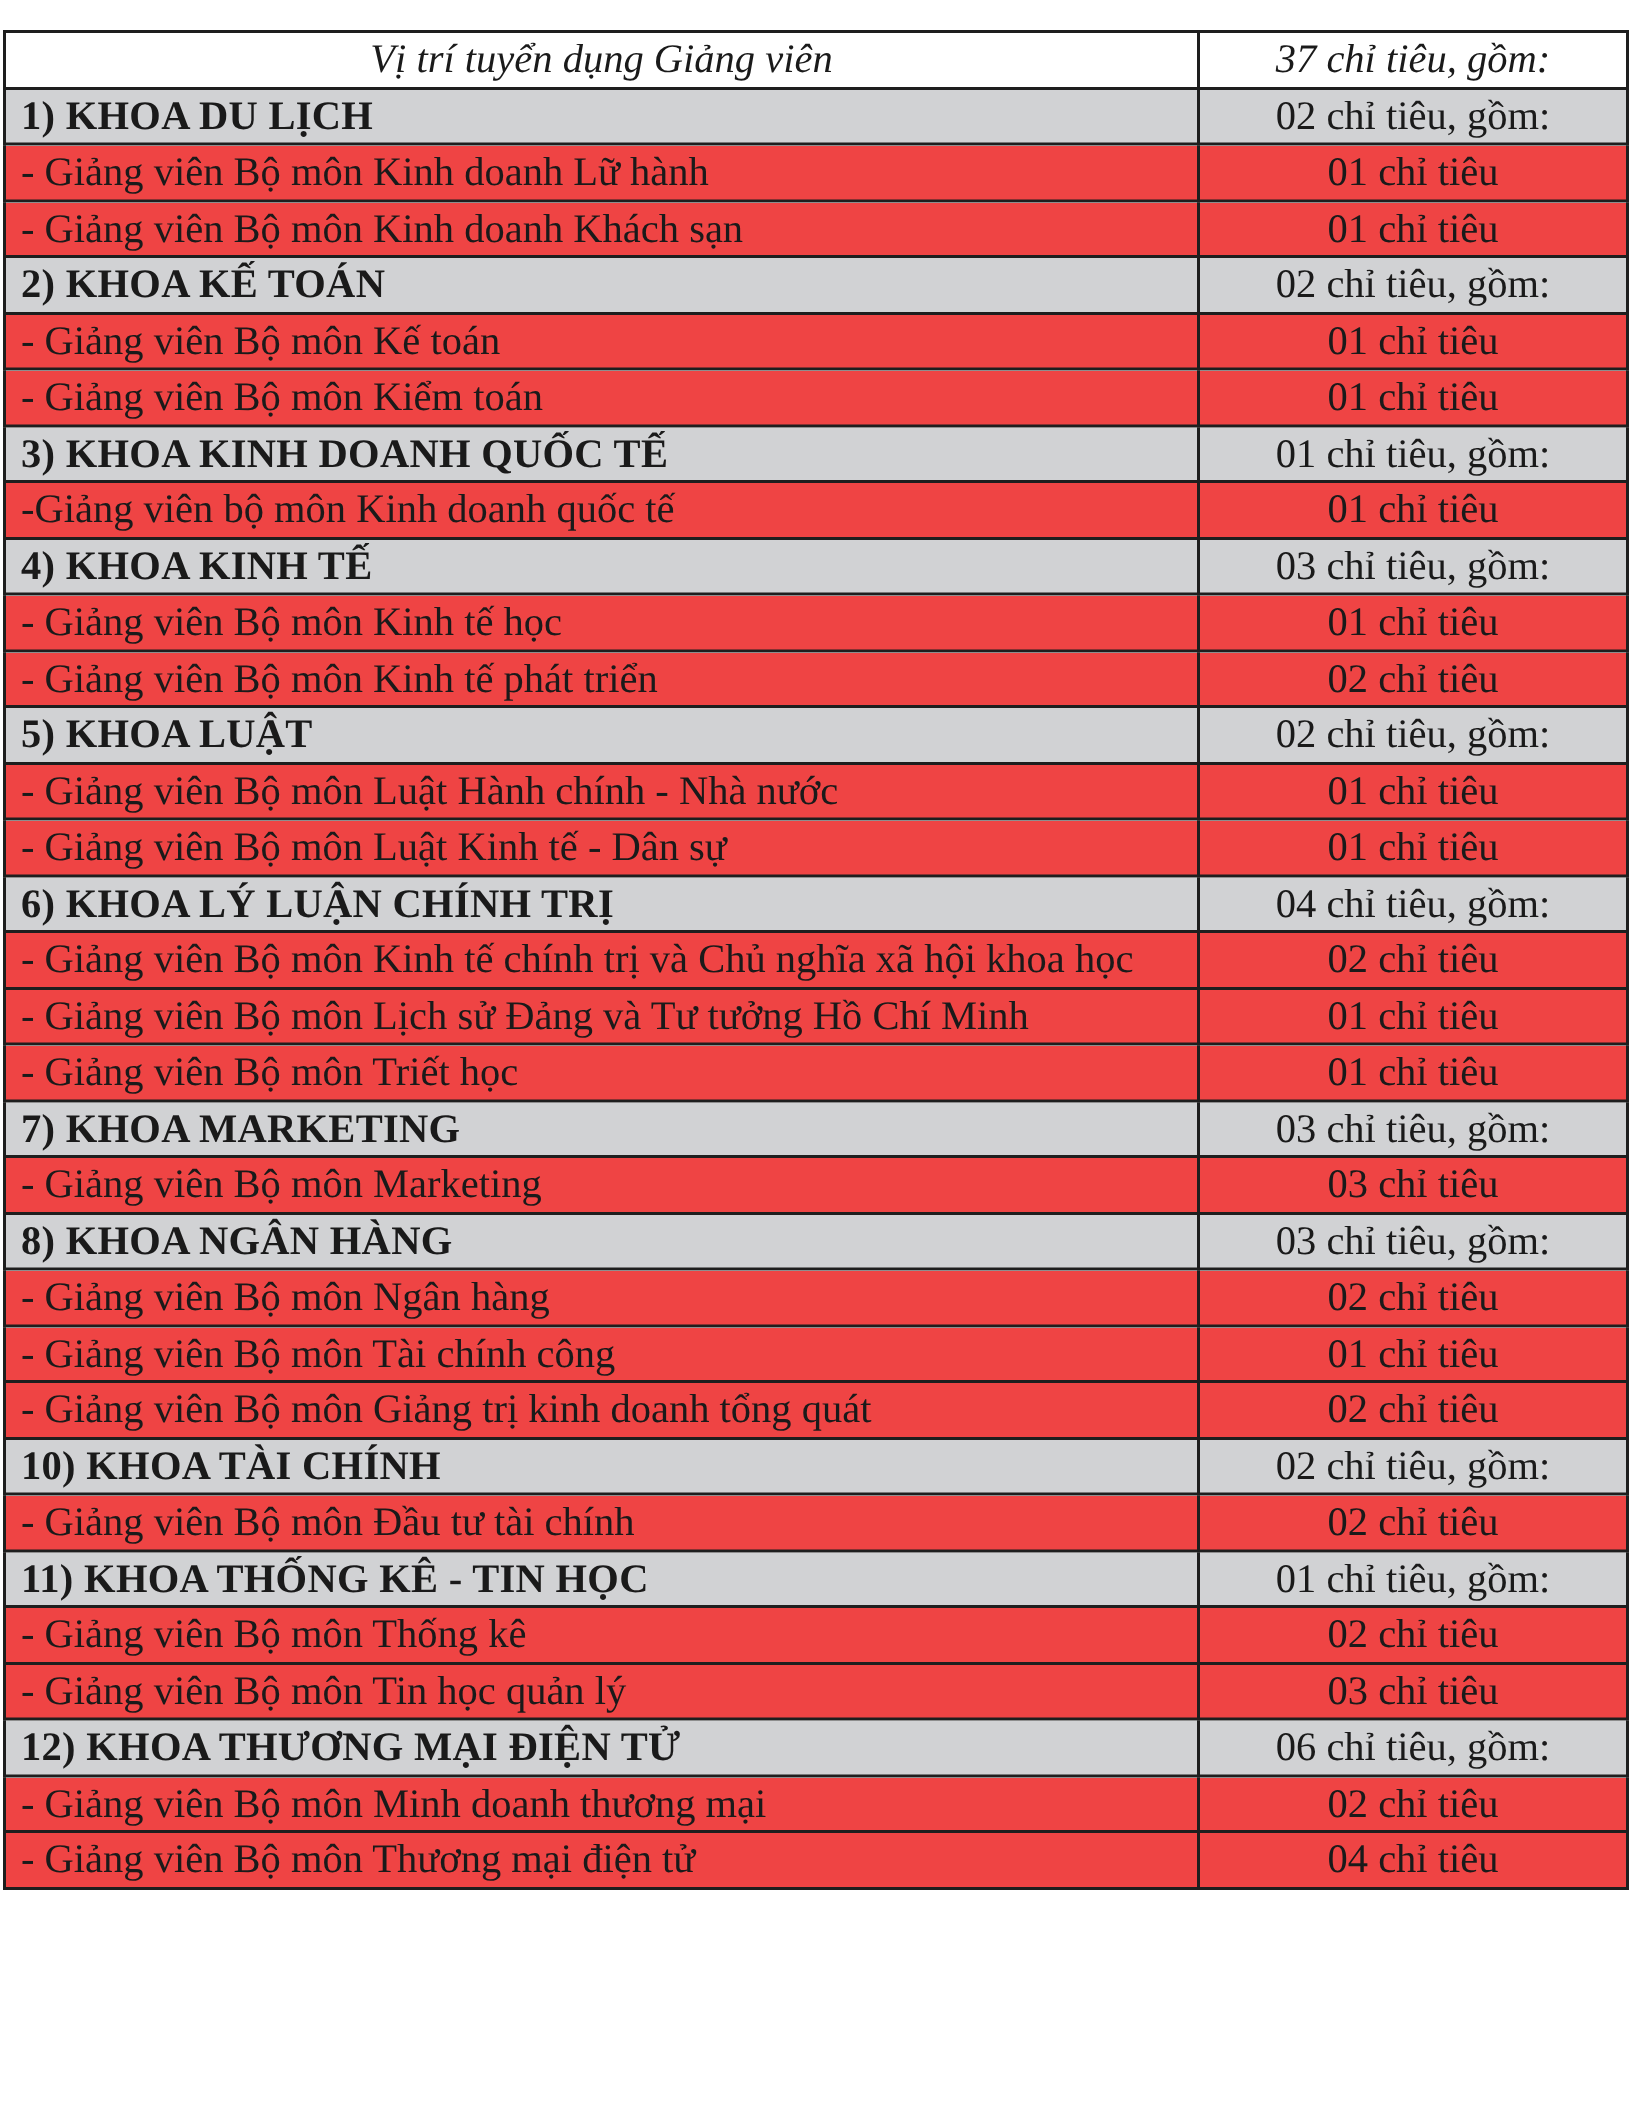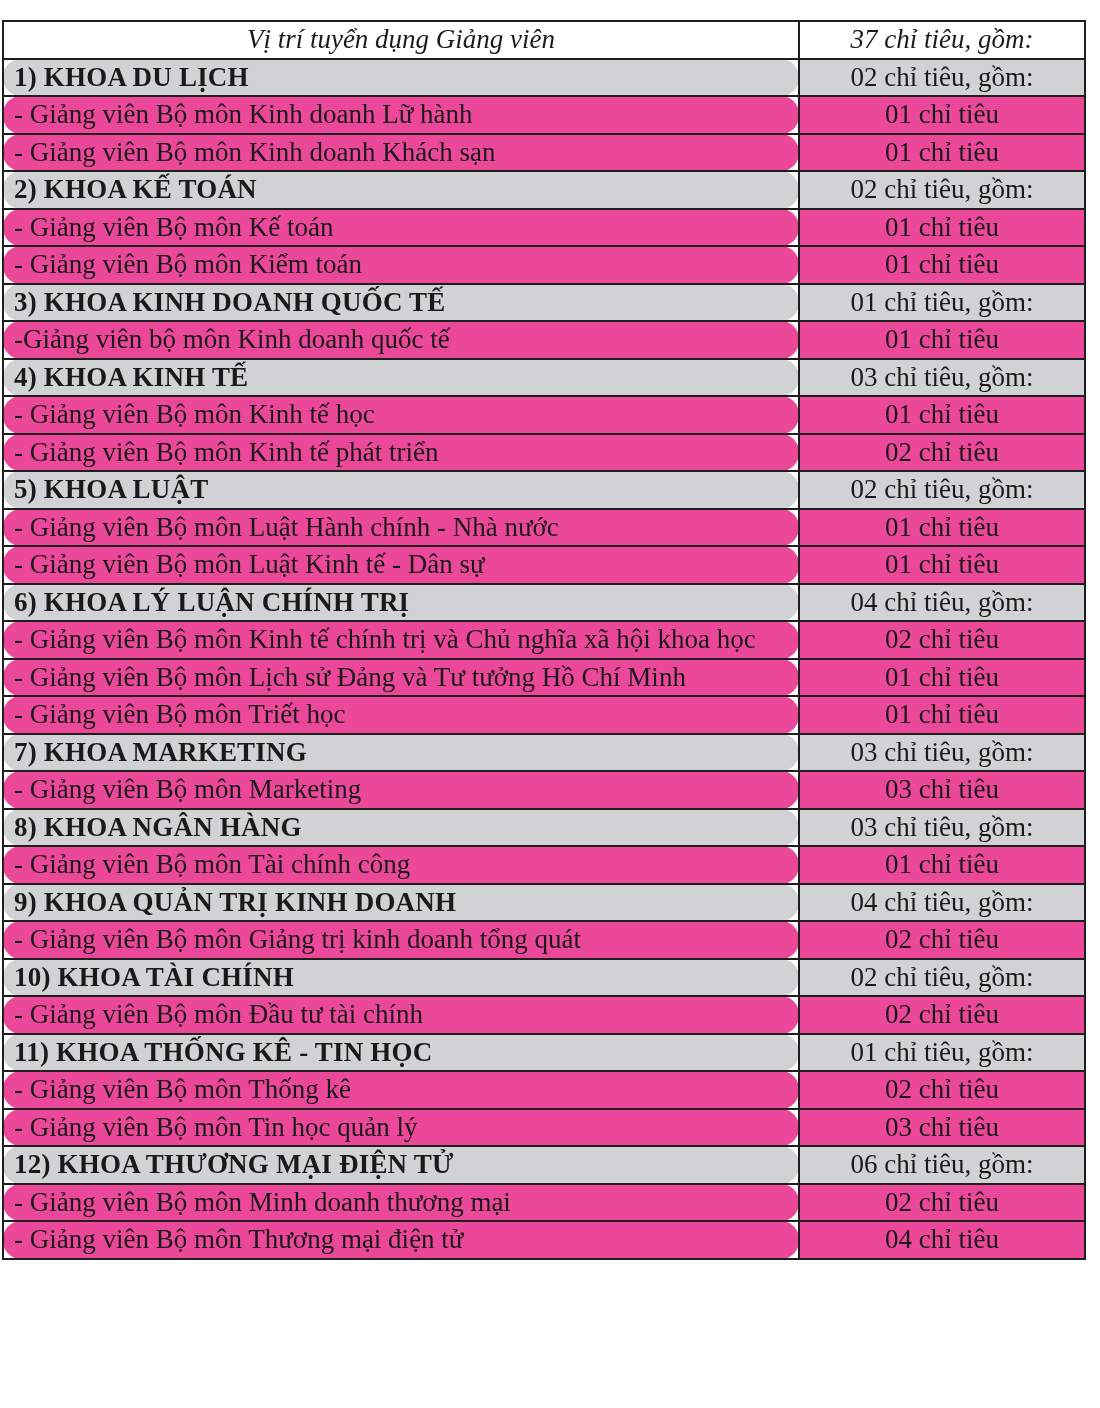"1) KHOA DU LỊCH" td.name { border-radius: 18px -> none }
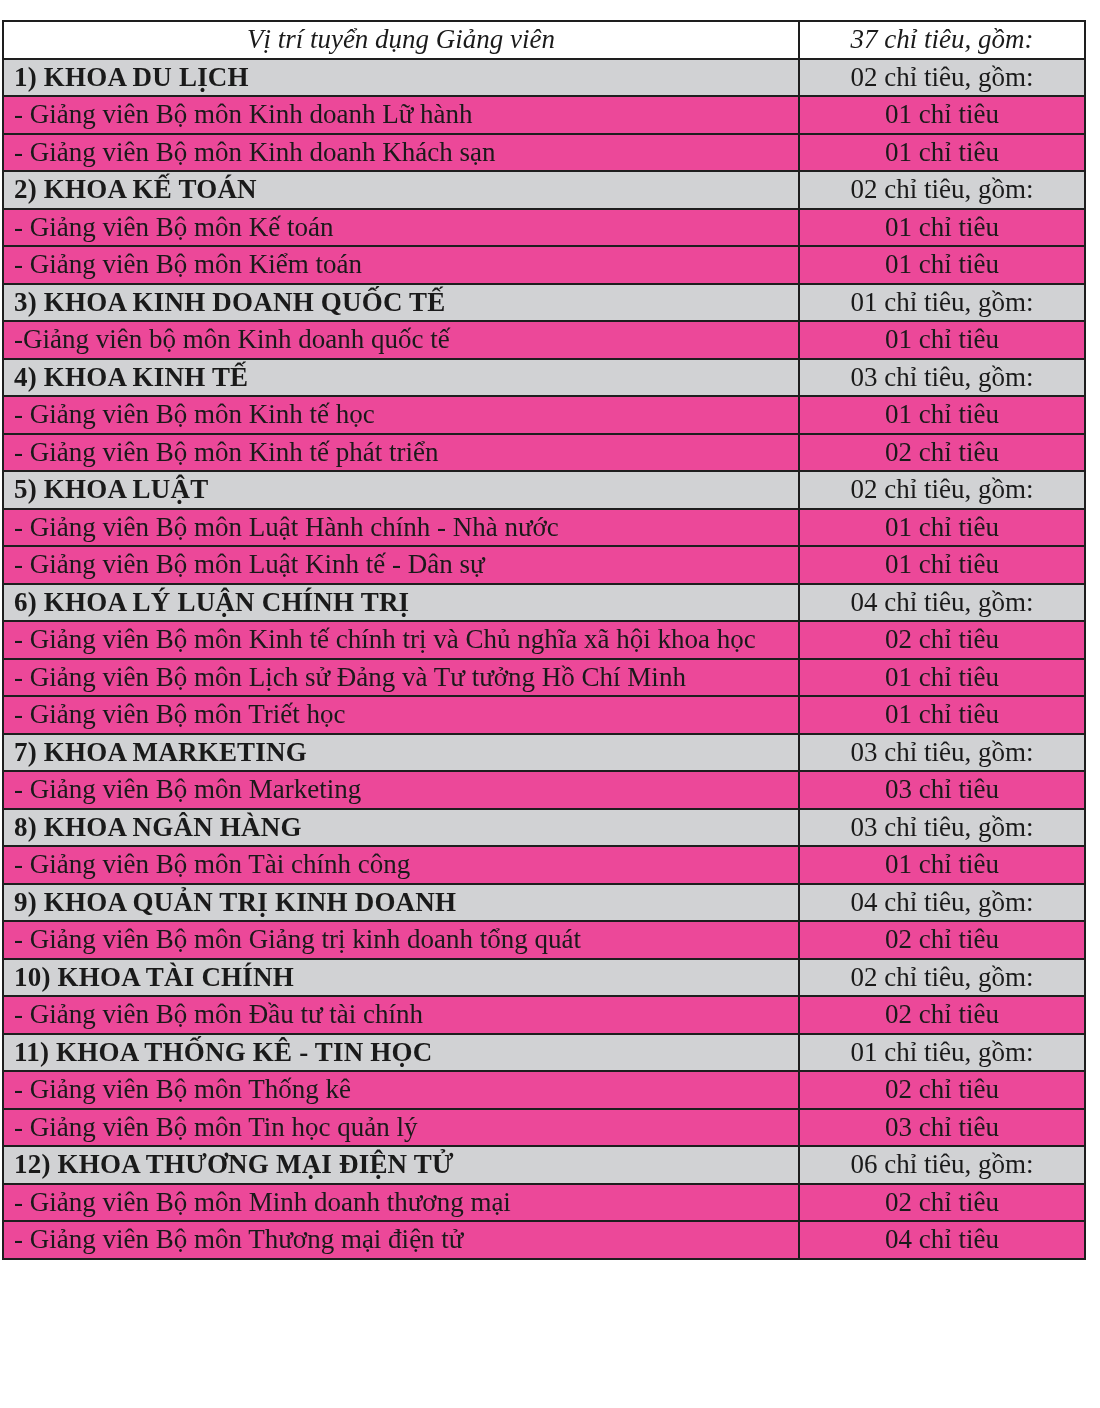"- Giảng viên Bộ môn" tr.item td { background: #ec4899 -> #ef4444 }
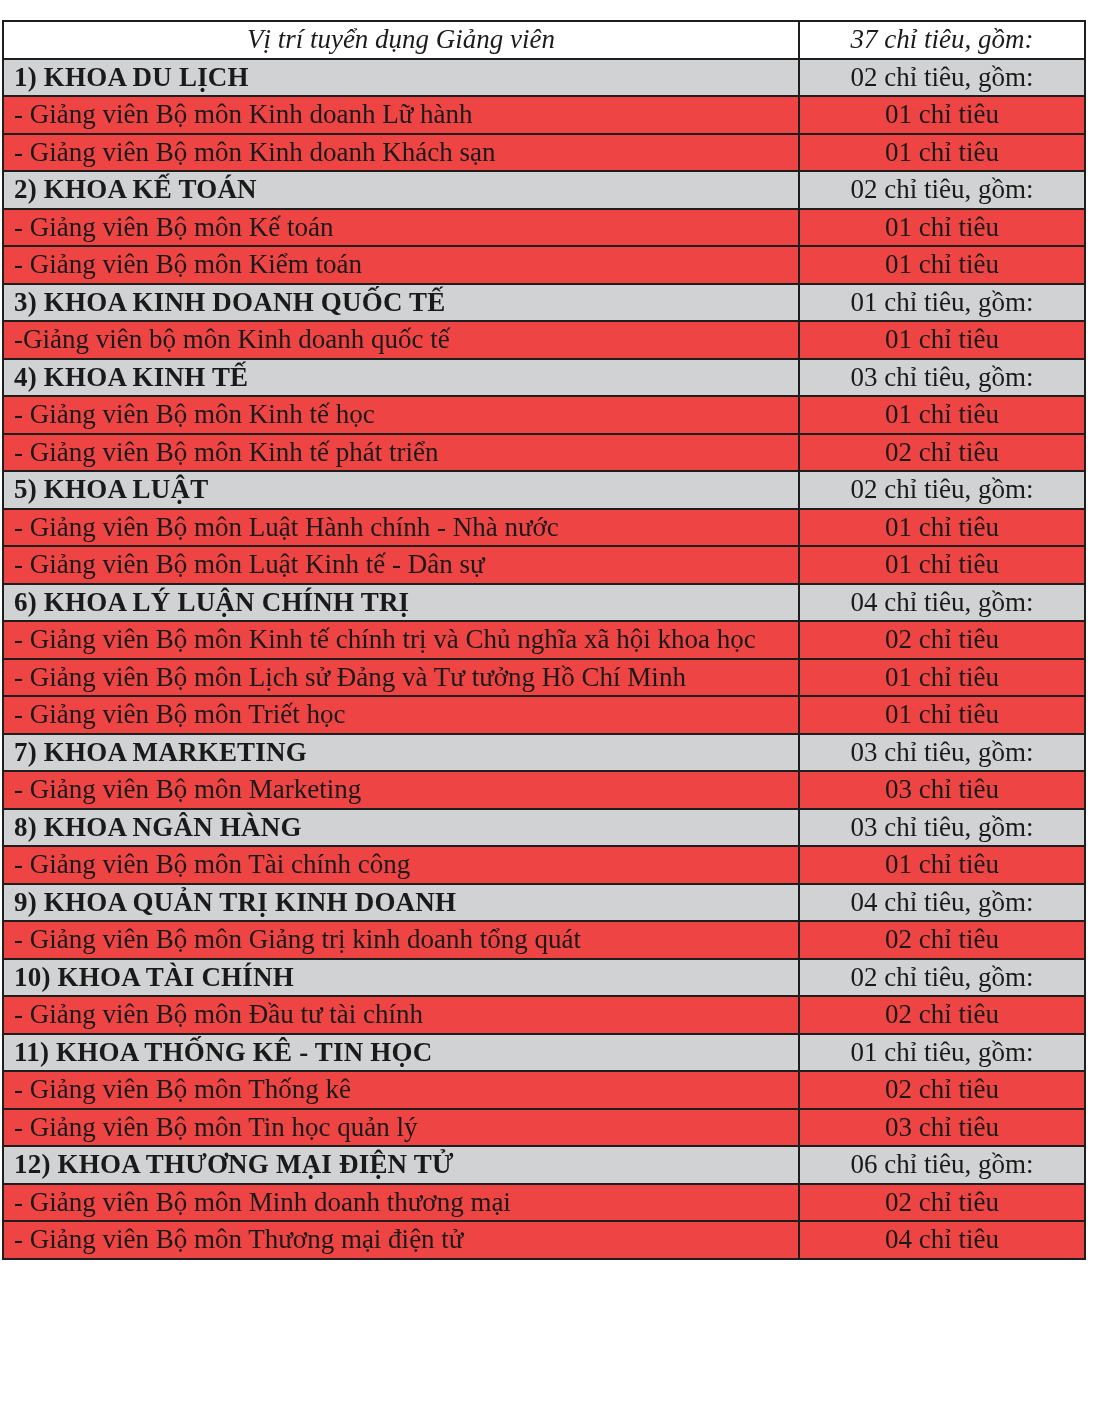"- Giảng viên Bộ môn Ngân" tr.item { html: none -> <tr> <td>- Giảng viên Bộ môn Ngân hàng</td> <td>02 chỉ tiêu</td> </tr> }
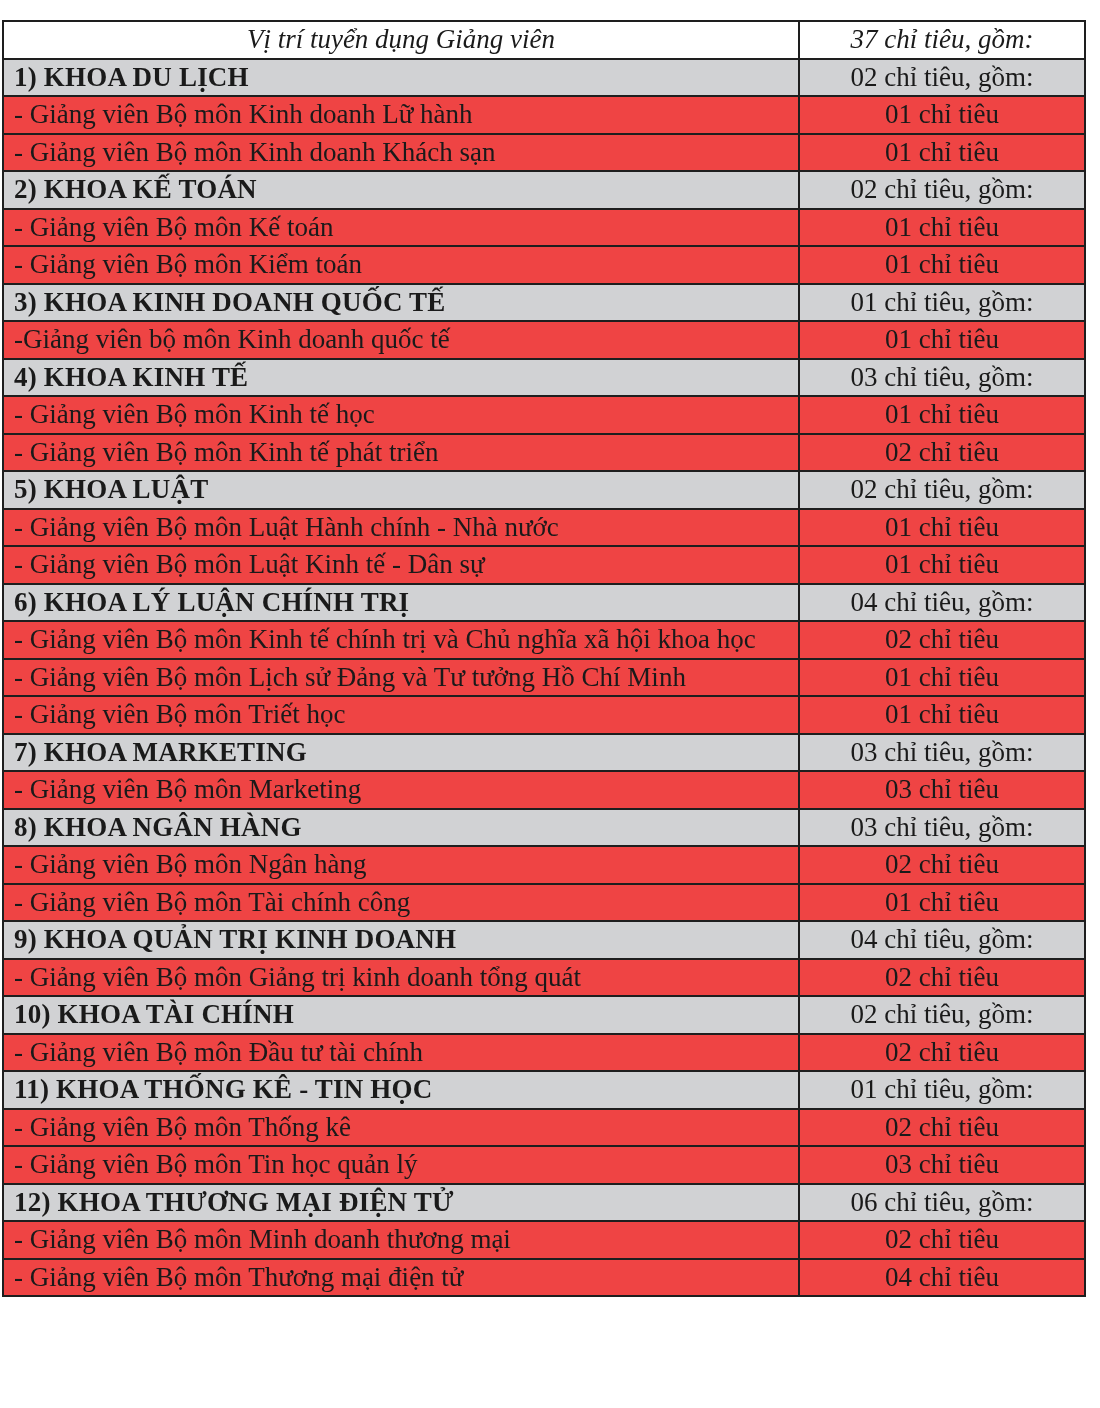"9) KHOA QUẢN TRỊ KINH" tr.section { html: <tr> <td>9) KHOA QUẢN TRỊ KINH DOANH</td> <td>04 chỉ tiêu, gồm:</td> </tr> -> none }
